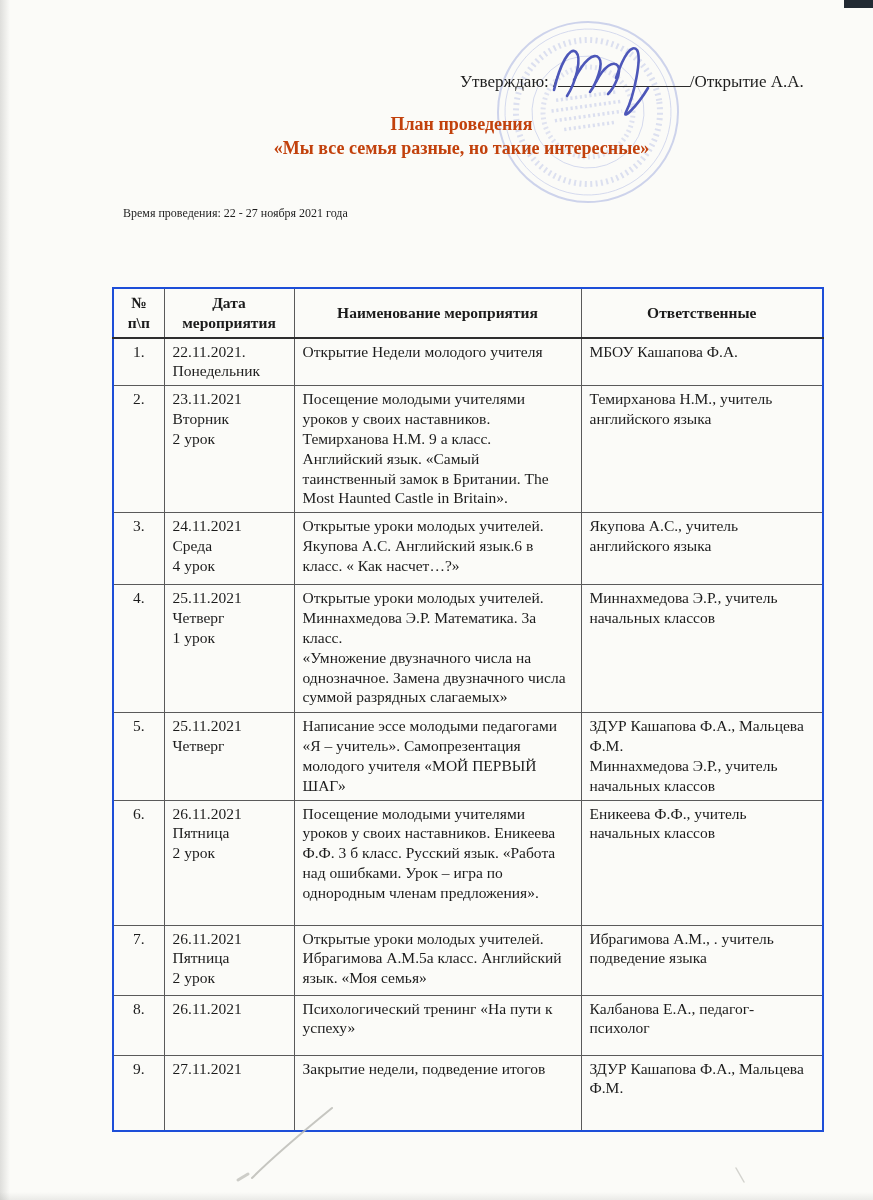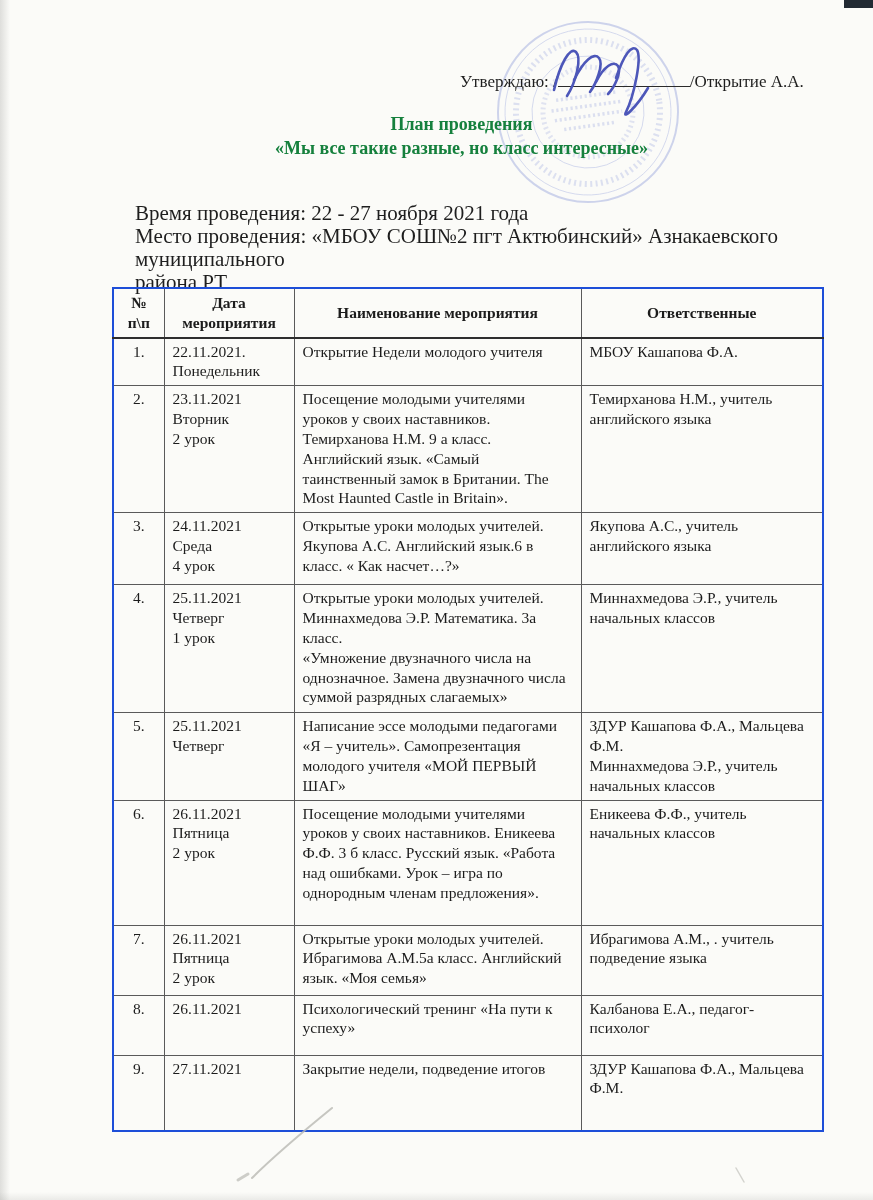"План проведения" .titles { color: #15803d -> #c2410c }
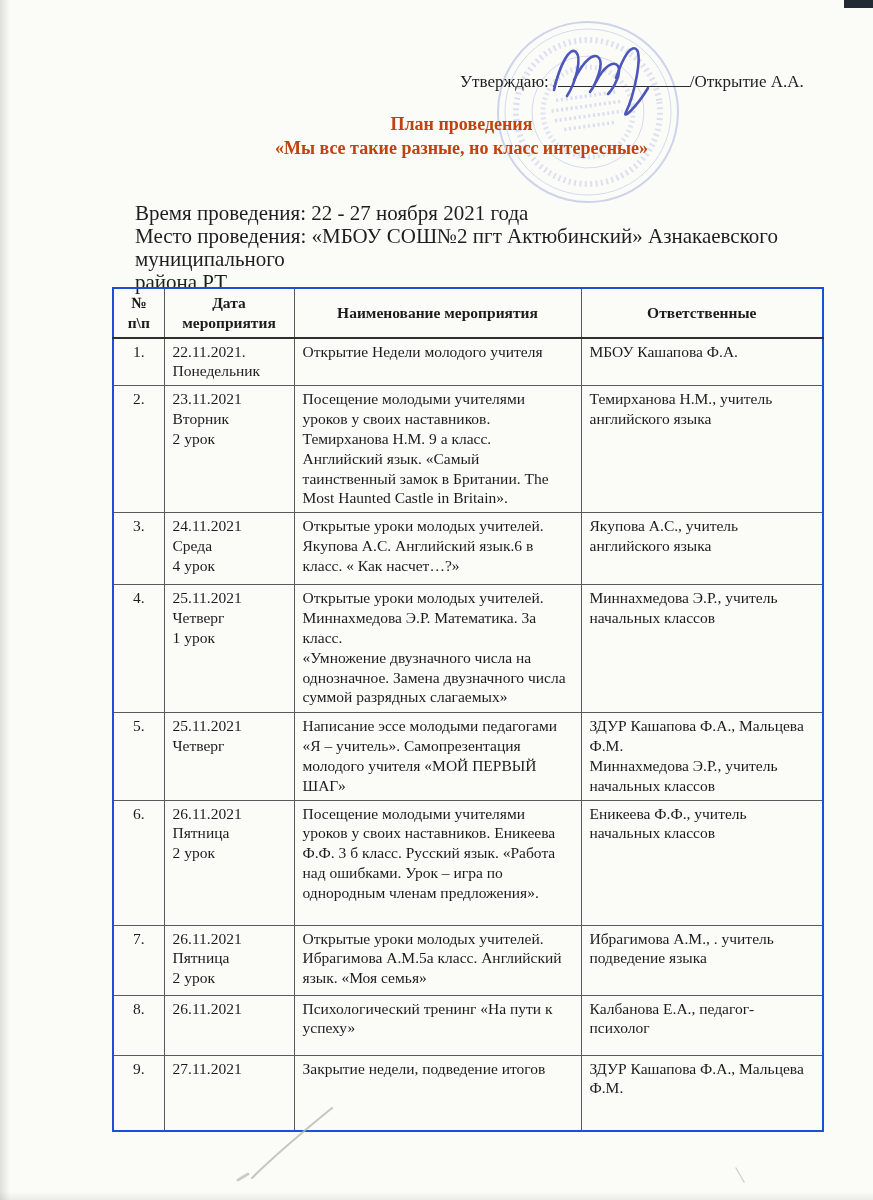"«Мы все такие разные, но" div { text: такие разные, но класс -> семья разные, но такие }
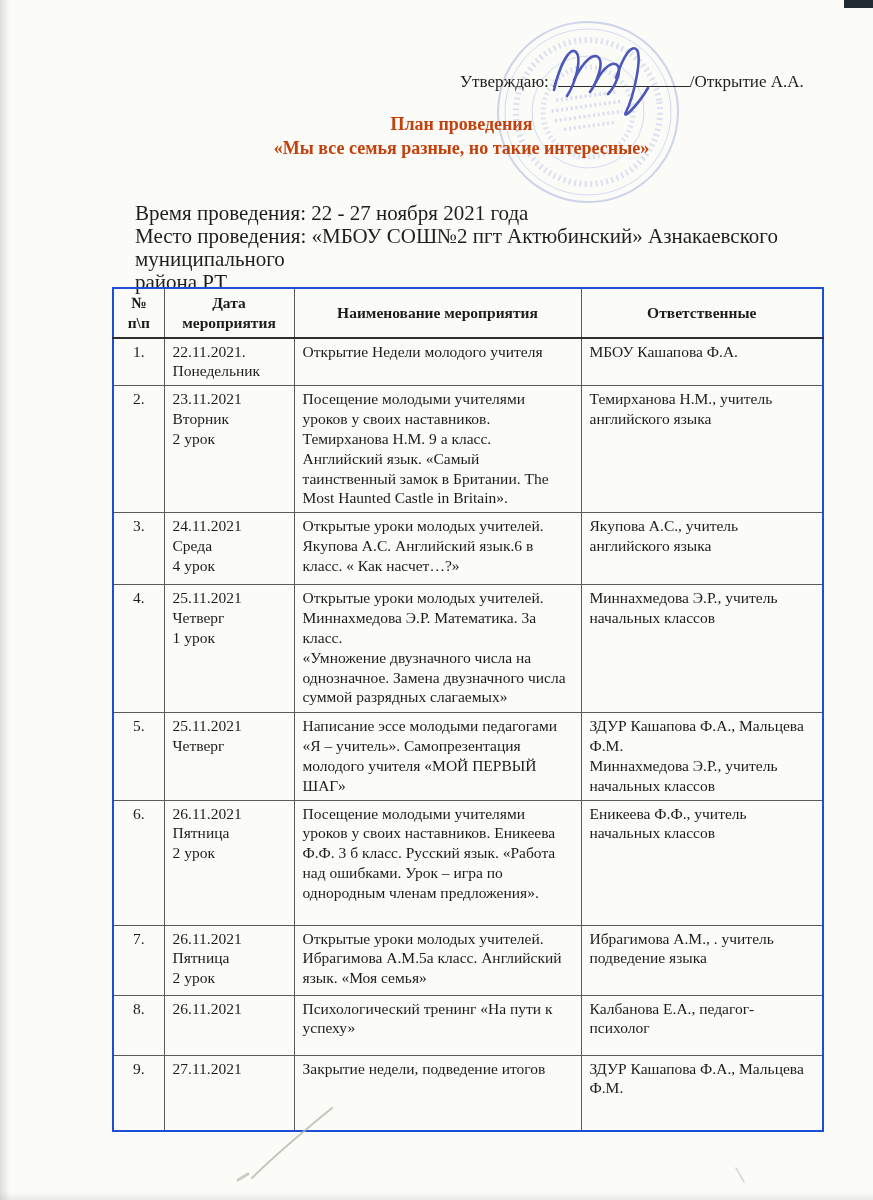"Время проведения: 22 - 27" .meta { font-size: 21px -> 12px; left: 135px -> 123px }
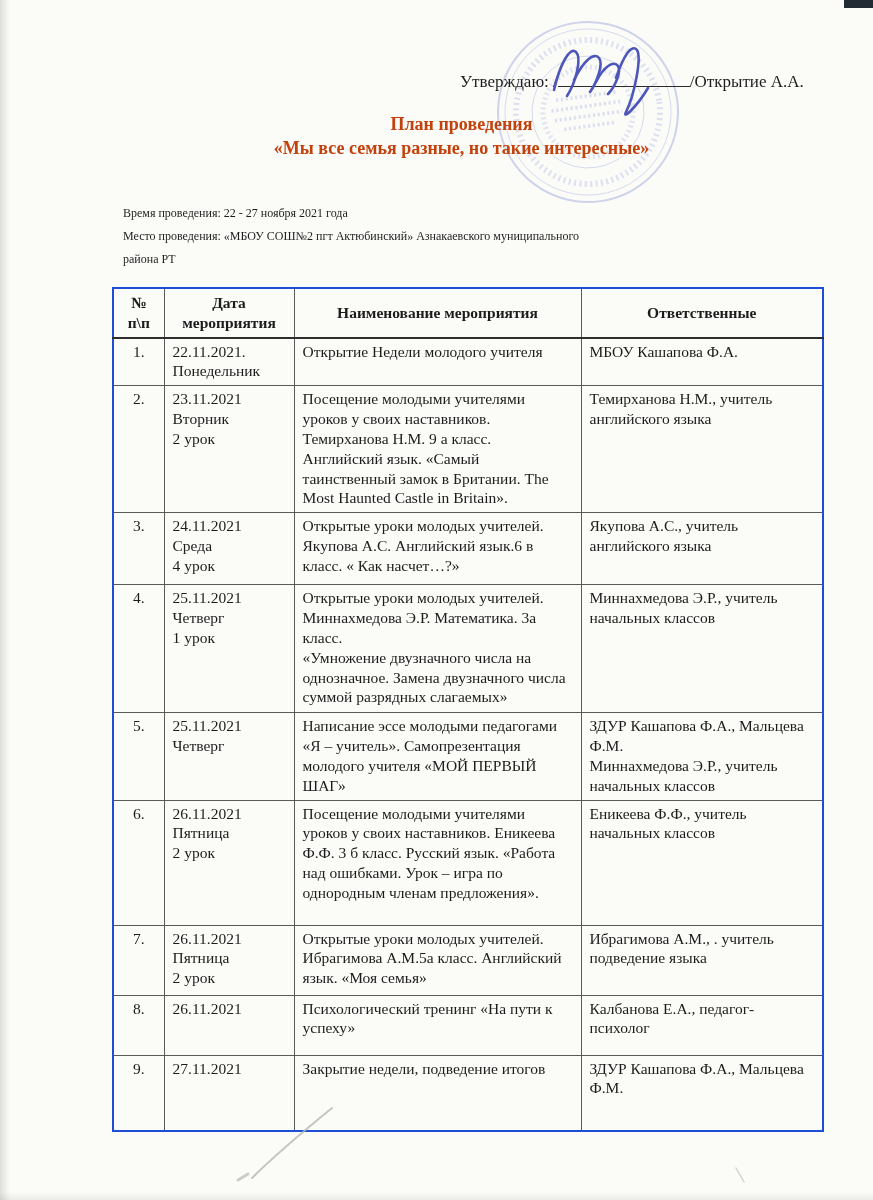"Место проведения: «МБОУ СОШ№2 пгт" div.pre { html: <div>Место проведения: «МБОУ СОШ№2 пгт Актюбинский» Азнакаевского муниципального района РТ</div> -> none }
